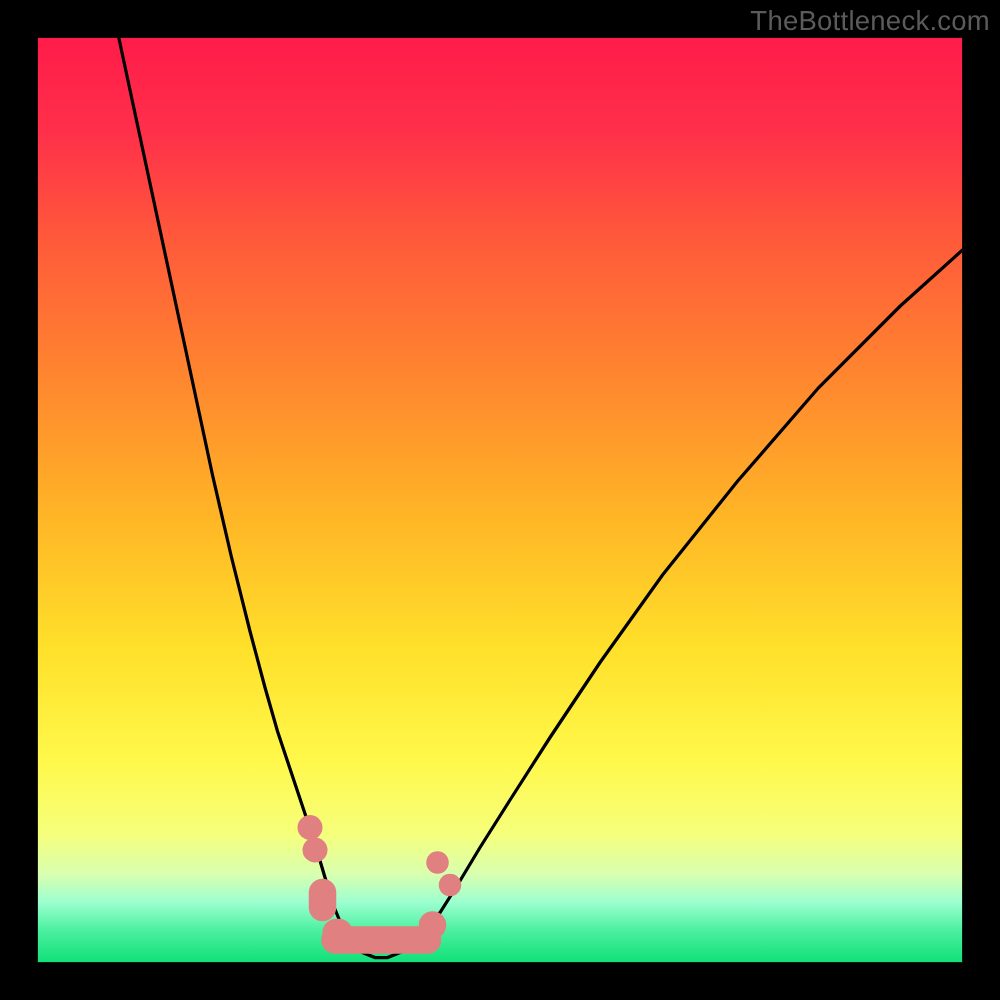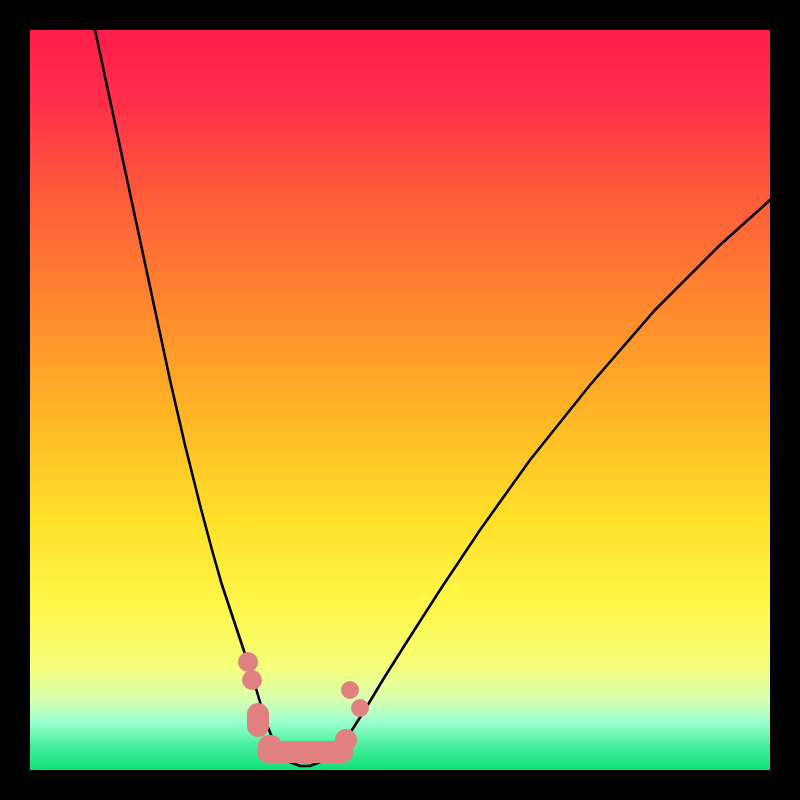"TheBottleneck.com" div.watermark { html: none -> <div>TheBottleneck.com</div> }
